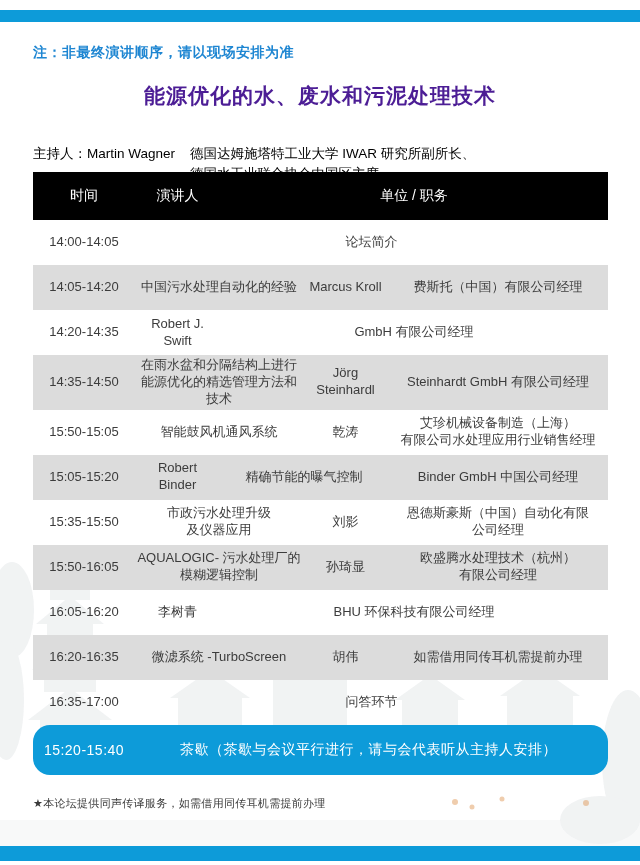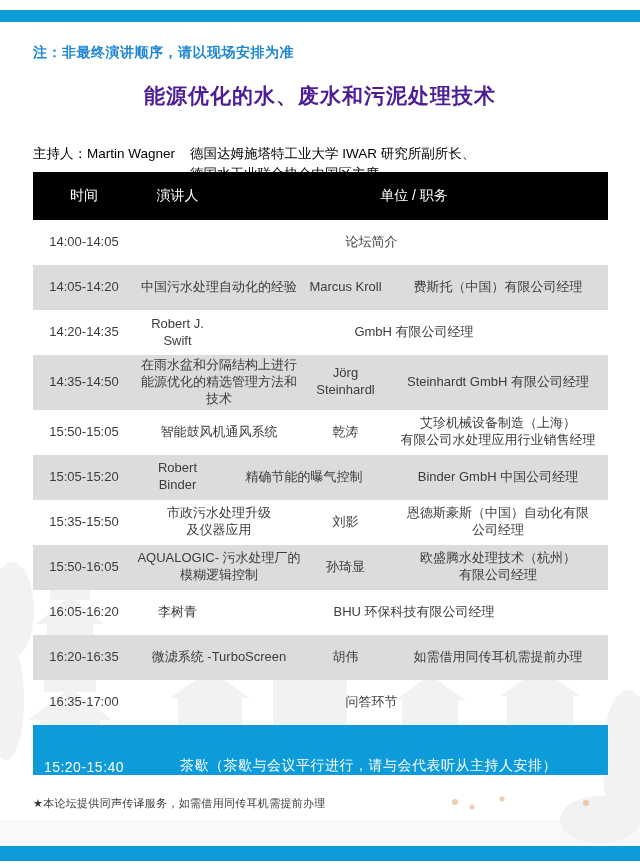"15:20-15:40" .break-row { align-items: flex-end -> center; border-radius: none -> 17px }
